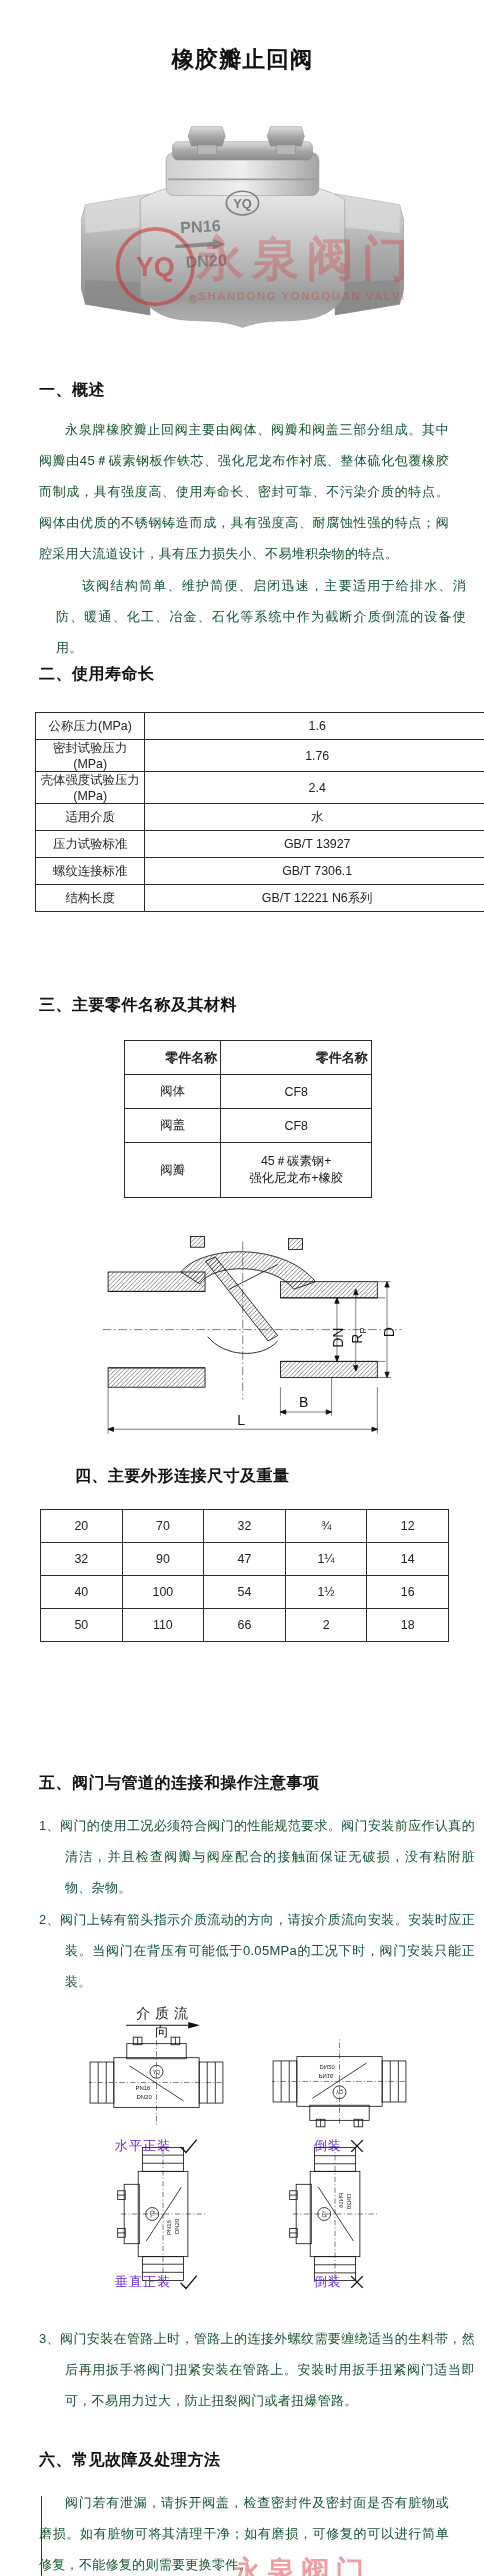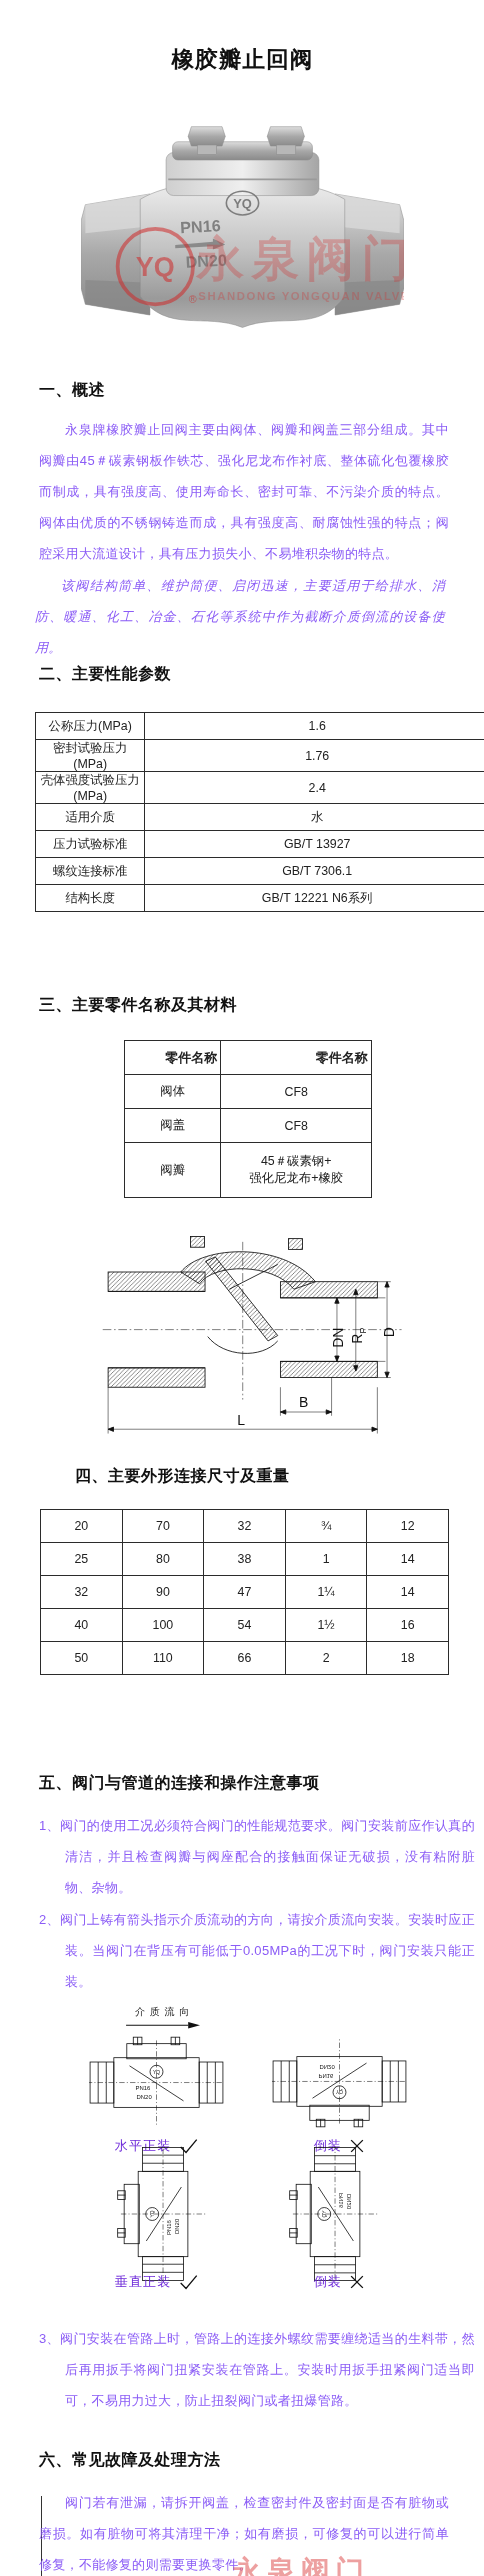"永泉牌橡胶瓣止回阀主要由阀体、阀瓣和阀盖三部分组成。其中阀瓣由45＃碳素钢板作铁" .body-text { color: #8b5cf6 -> #14532d }
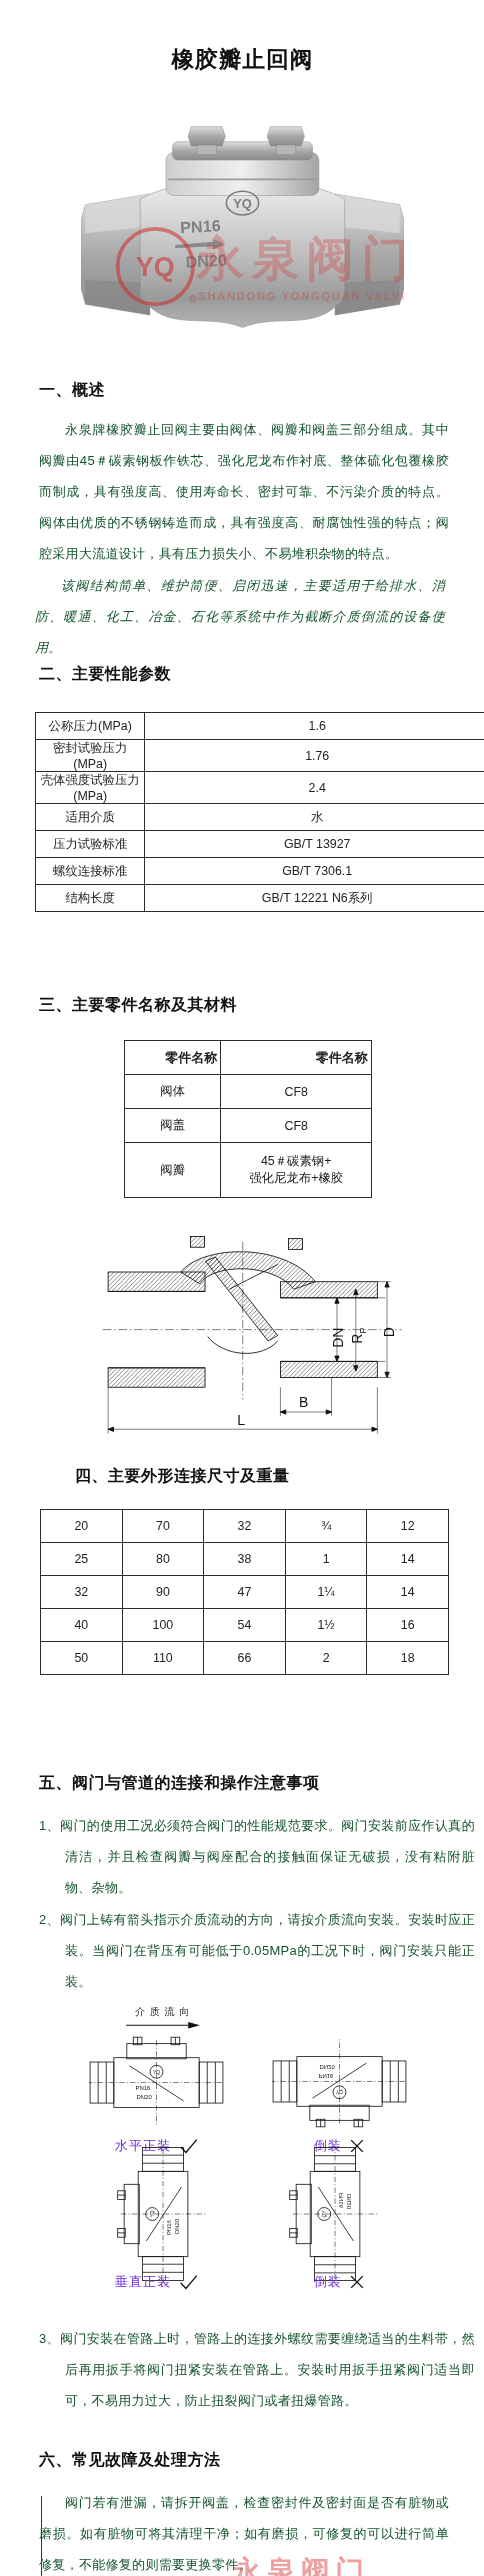"该阀结构简单、维护简便、启闭迅速，主要适用于给排水、消防、暖通、化工、冶金、石化" div.abs { font-style: italic -> none; left: 35px -> 56px }
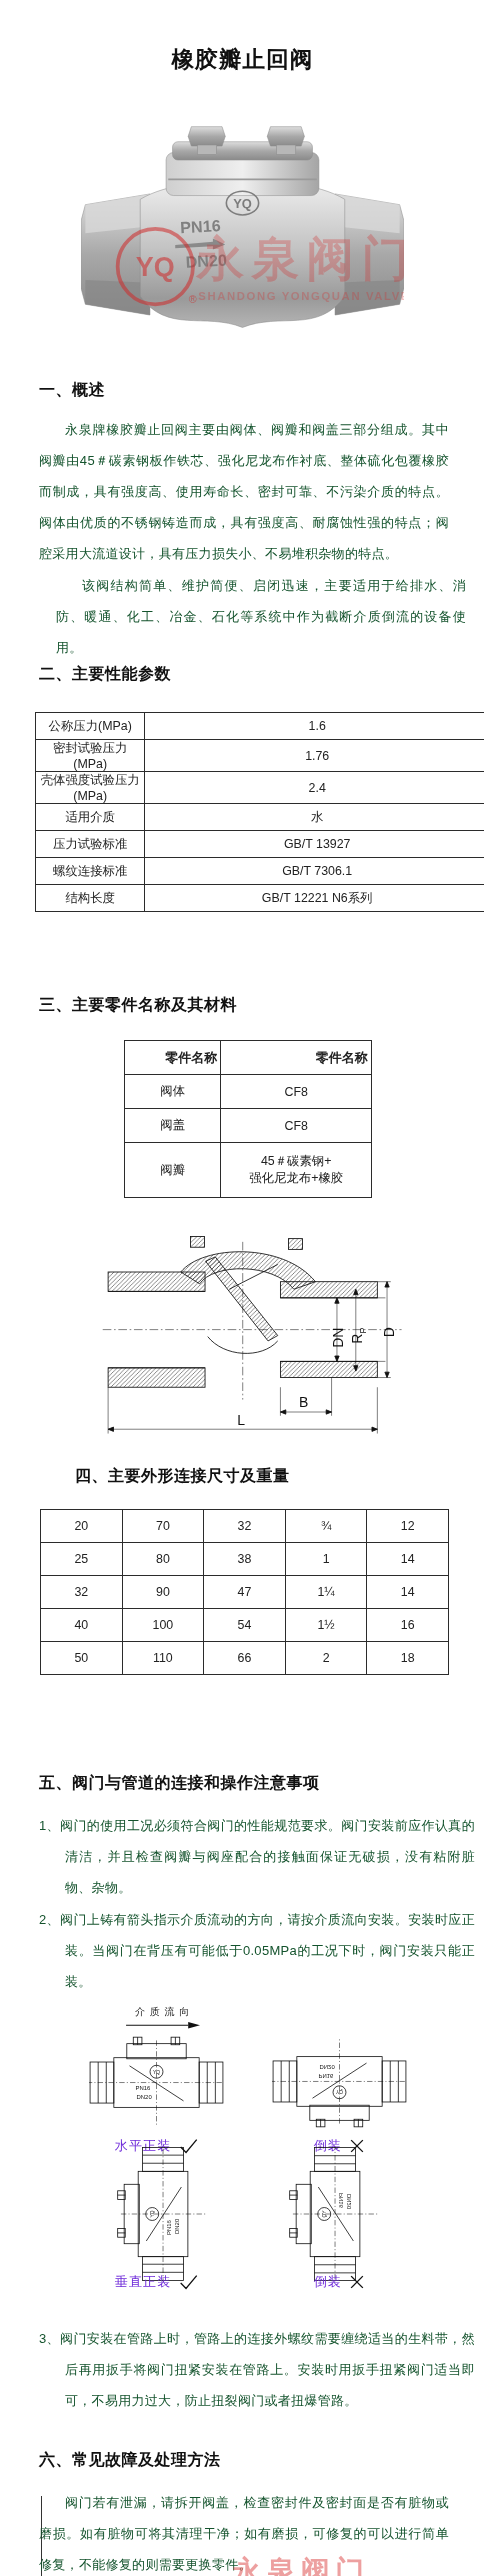"二、主要性能参数" div.abs { text: 主要性能参数 -> 使用寿命长 }
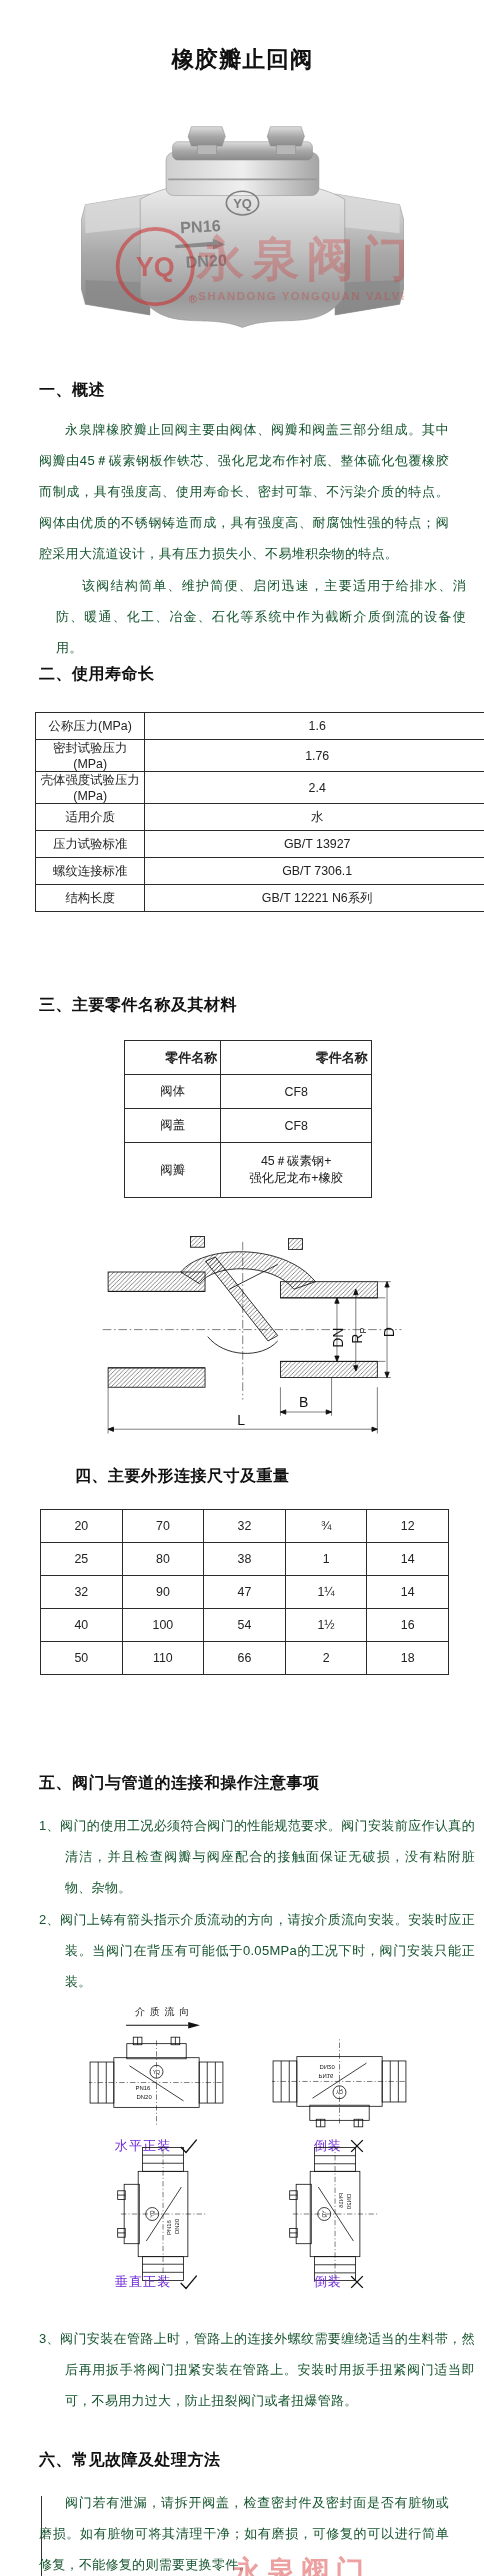"25" tr { html: <tr> <td>25</td> <td>80</td> <td>38</td> <td>1</td> <td>14</td> </tr> -> none }
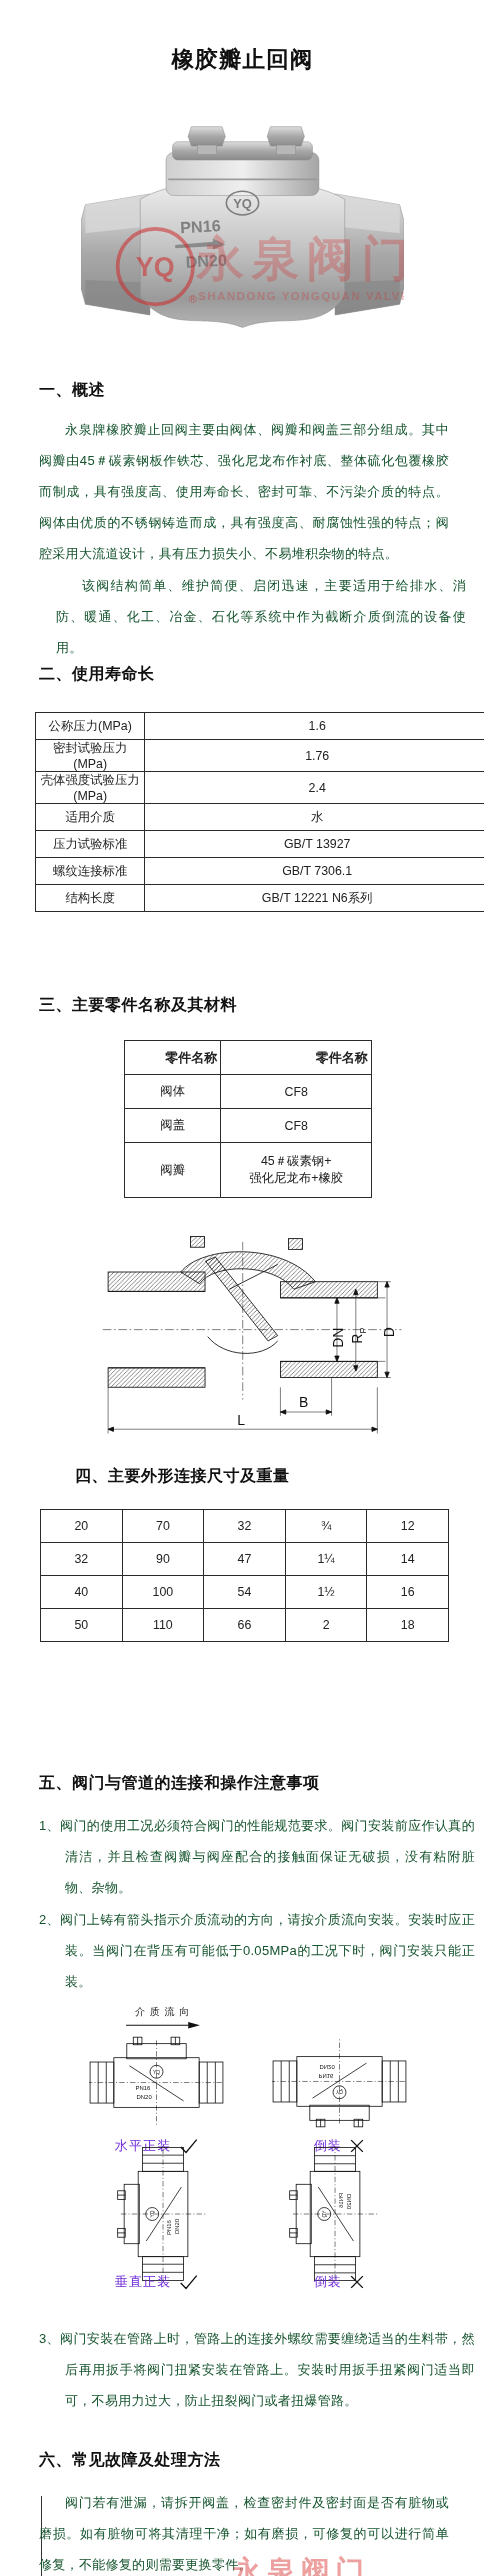"介质流向" .flow-label { font-size: 10px -> 14px }
